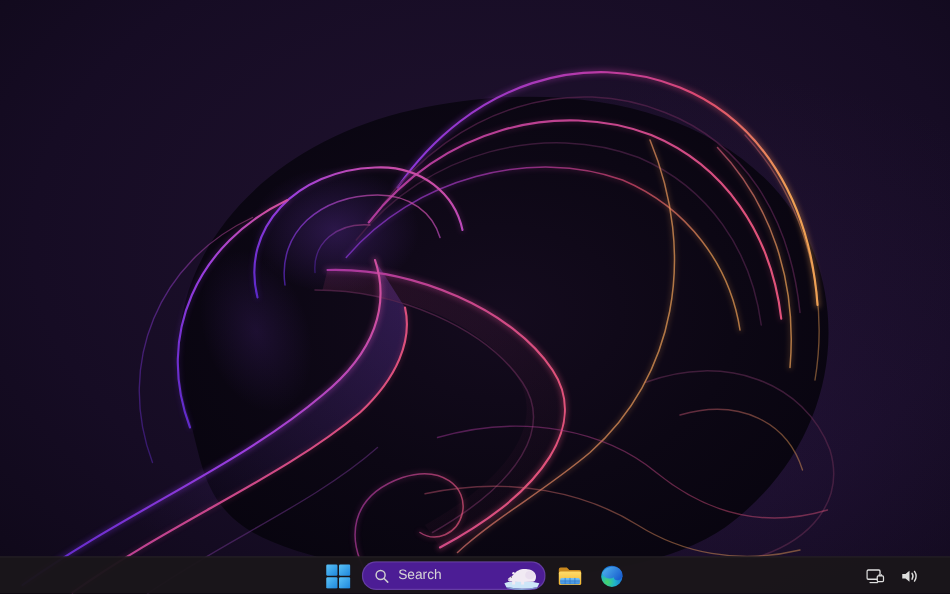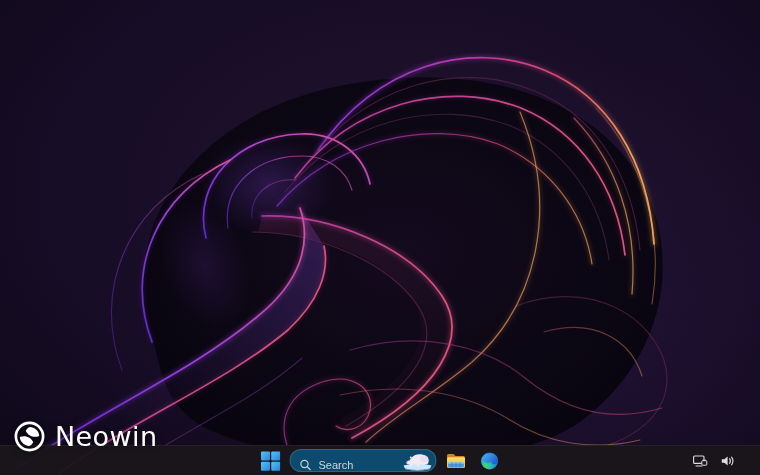"Neowin" div.watermark { html: <div> <svg> <circle></circle> <path></path> <path></path> </svg> <span>Neowin</span> </div> -> none }
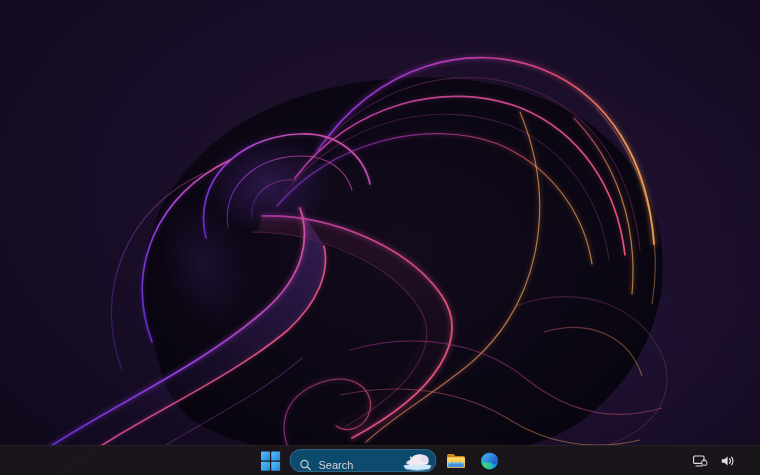"Search" .search-pill { align-items: flex-end -> center; background: #0c4a6e -> #4c1d95 }
